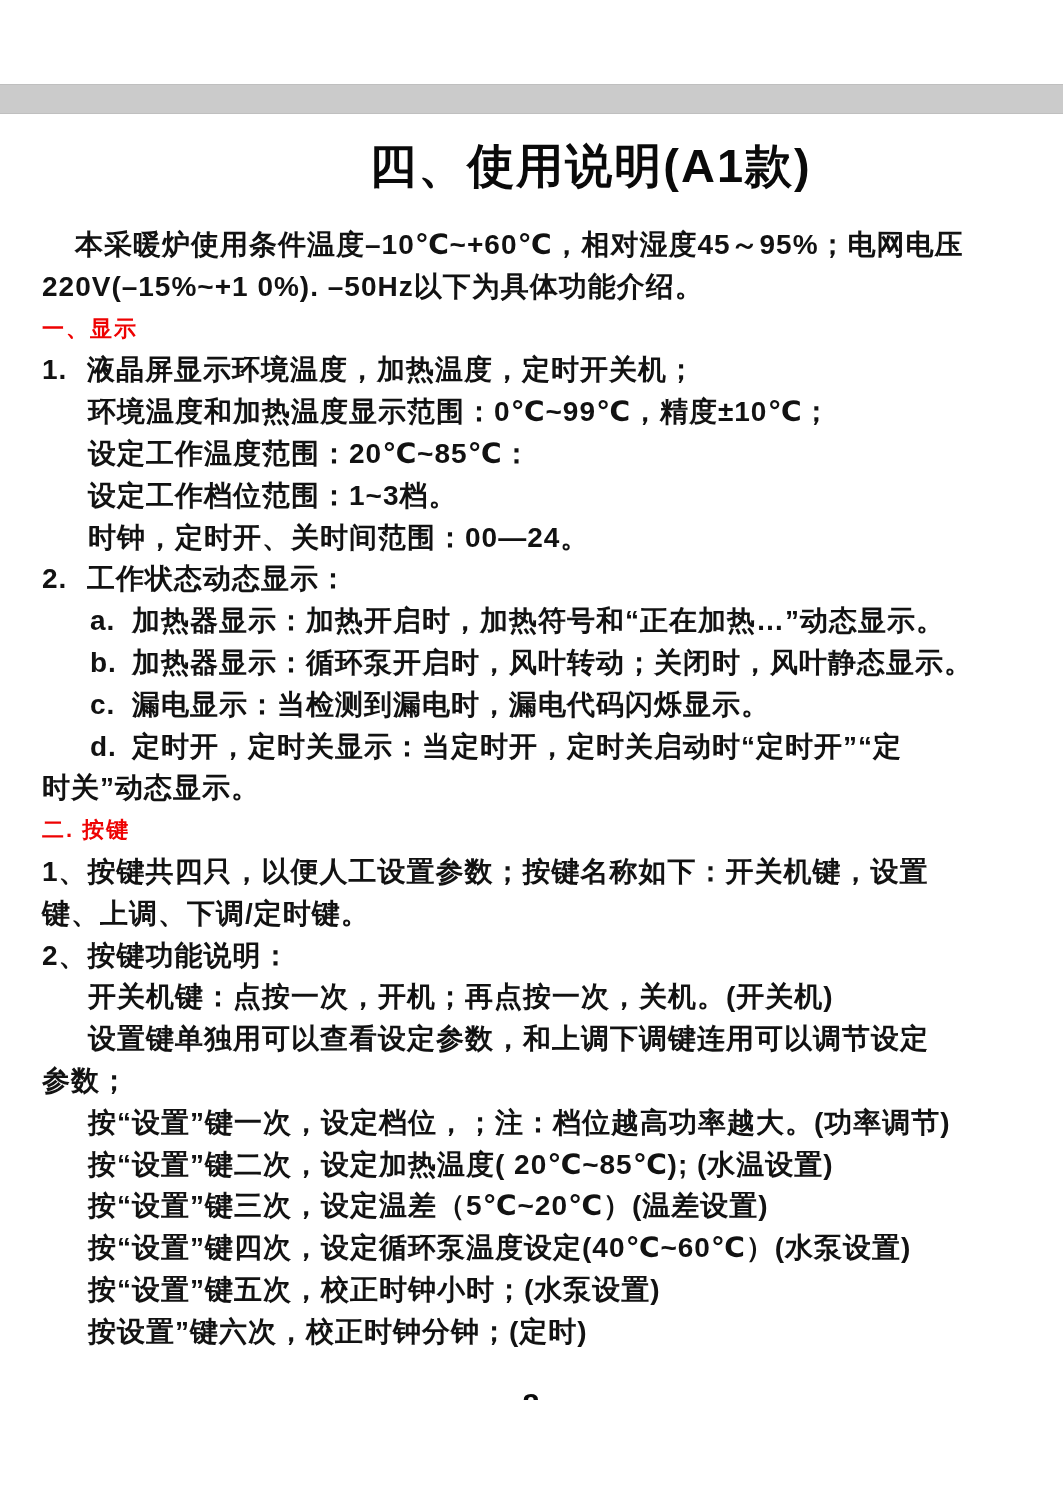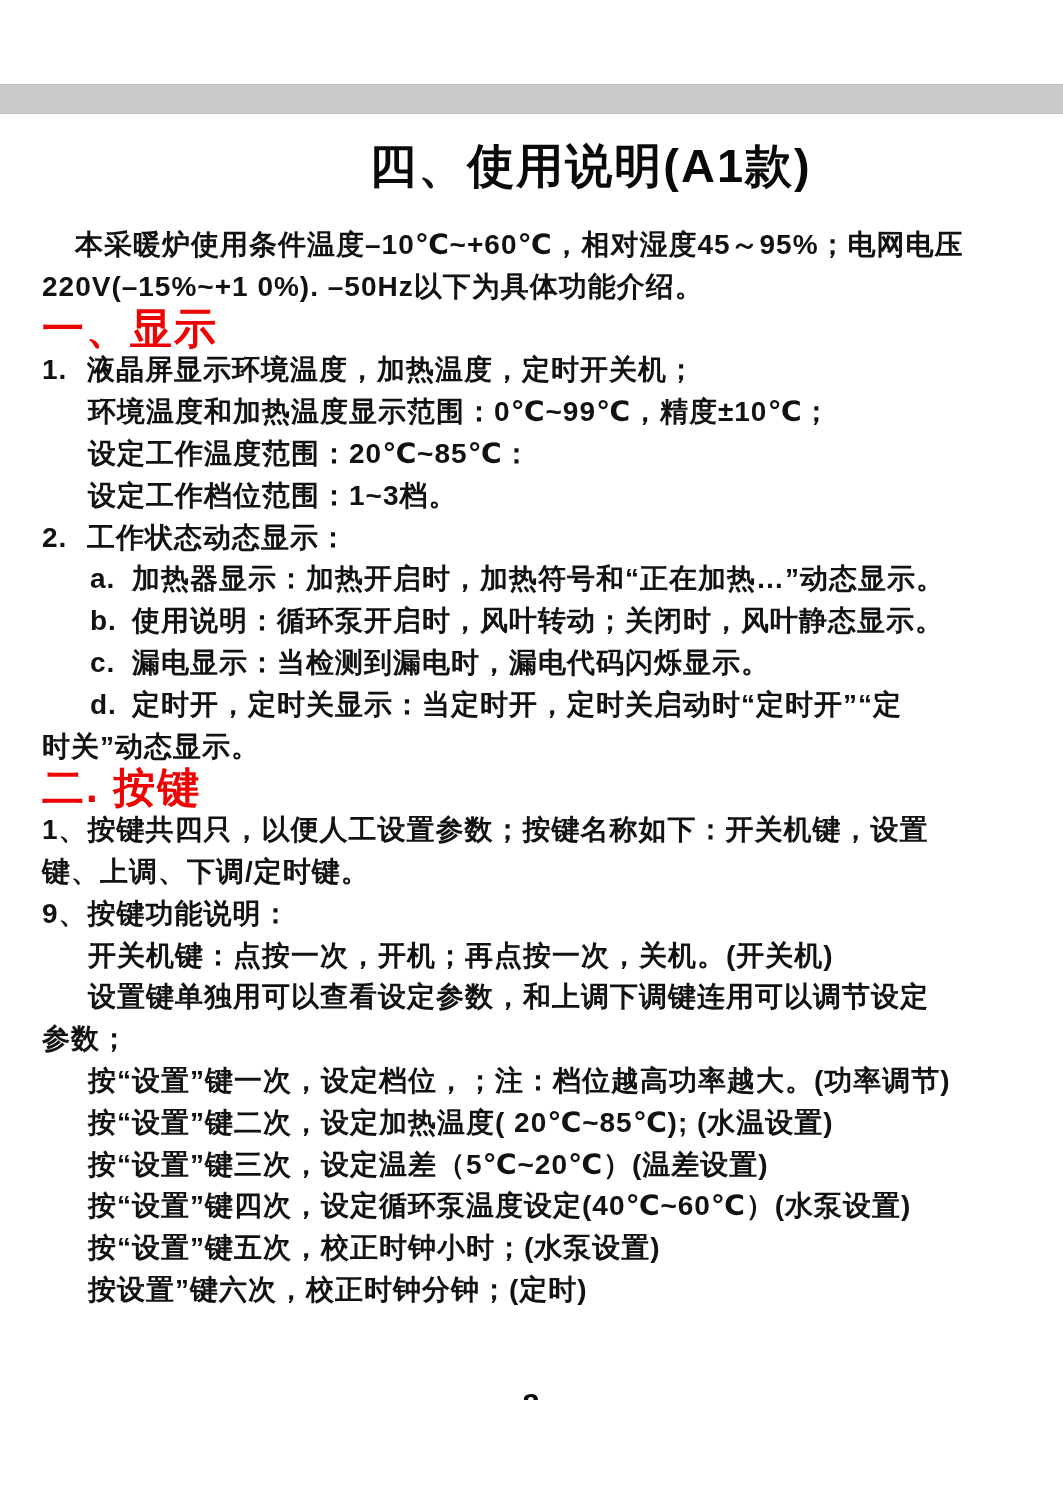"一、显示" .red-heading { font-size: 42px -> 22px }
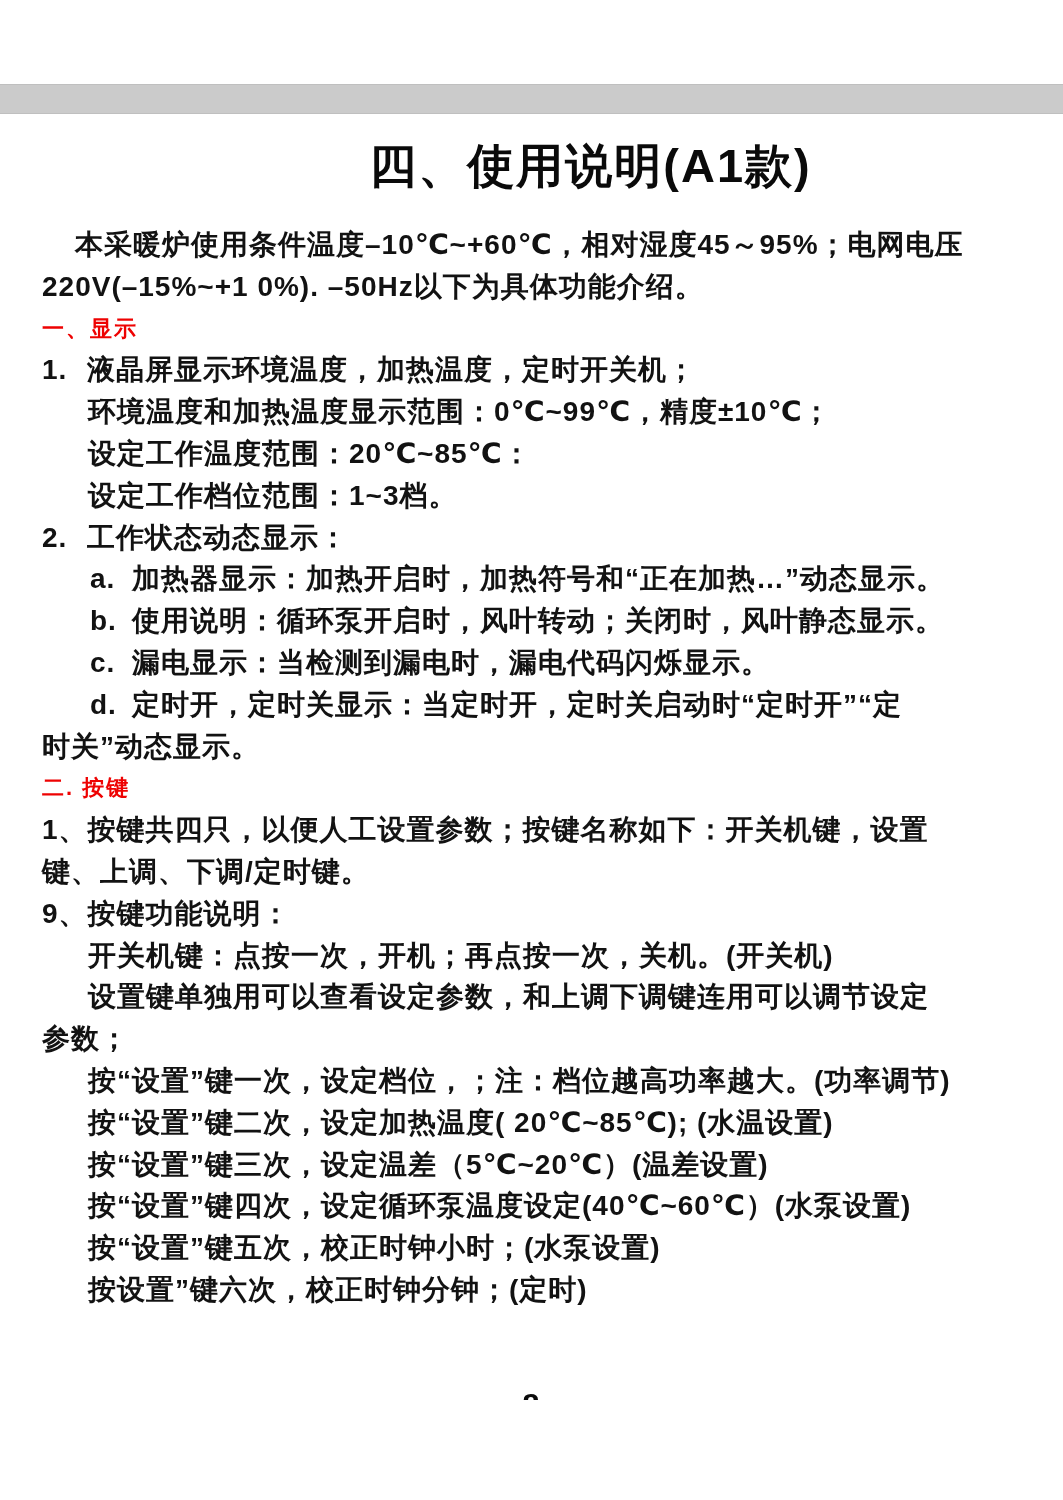"时钟，定时开、关时间范围：00—24。" p.line { html: none -> <p>时钟，定时开、关时间范围：00—24。</p> }
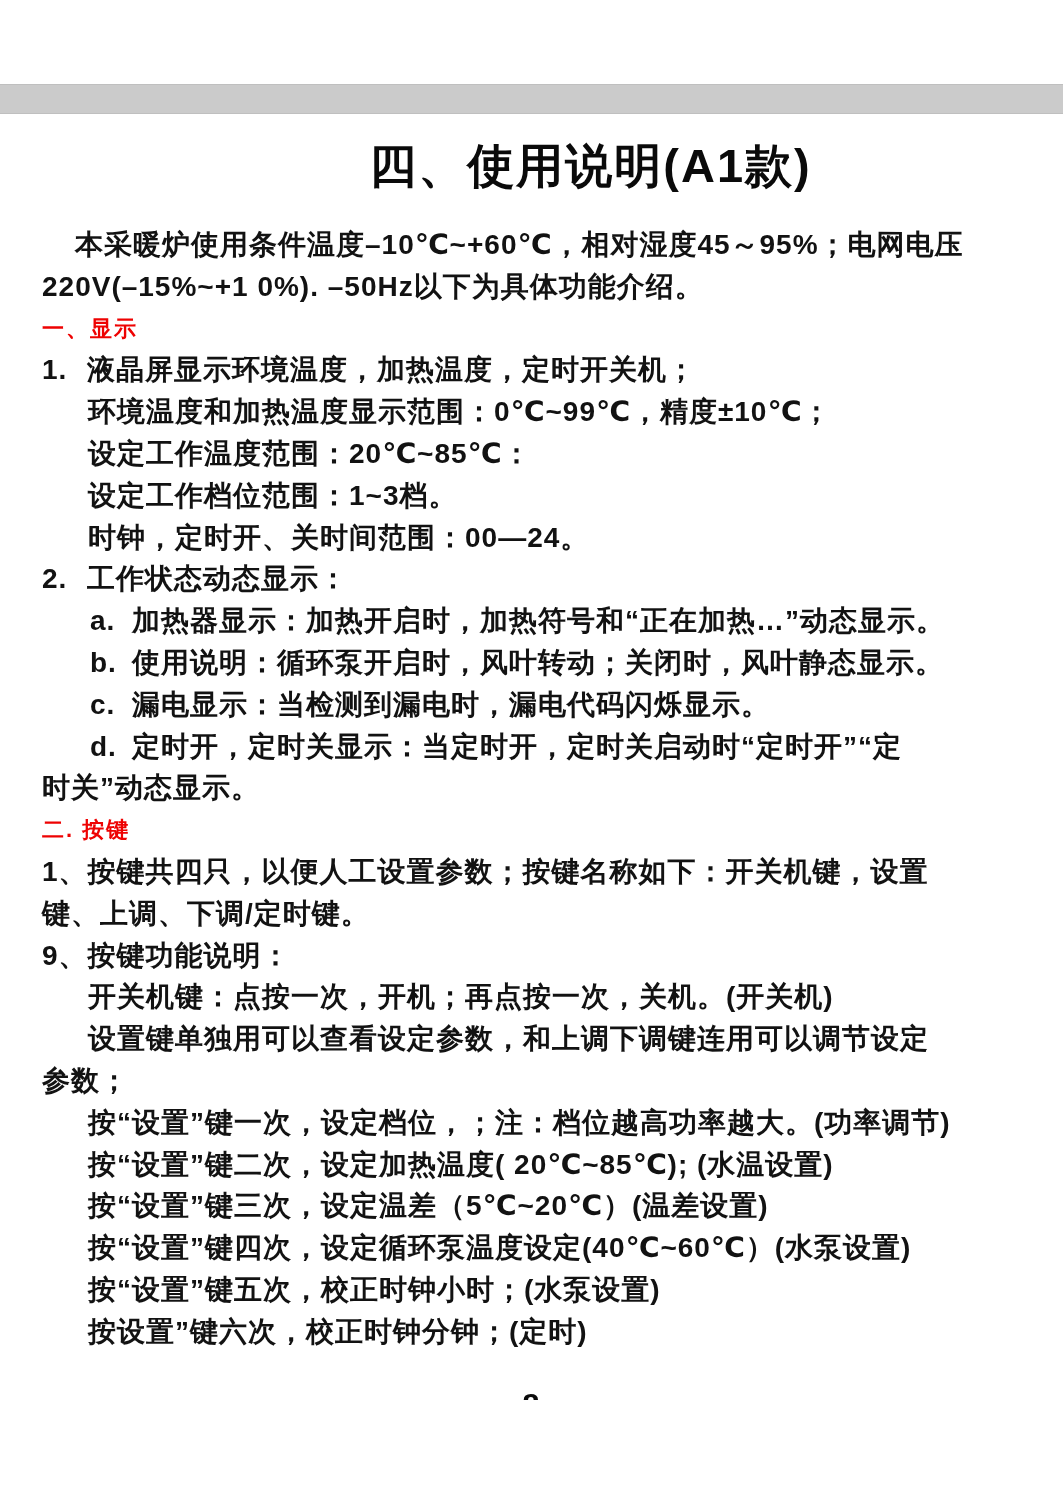"使用说明：循环泵开启时，风叶转动；关闭时，风叶静态显示。" span { text: 使用说明 -> 加热器显示 }
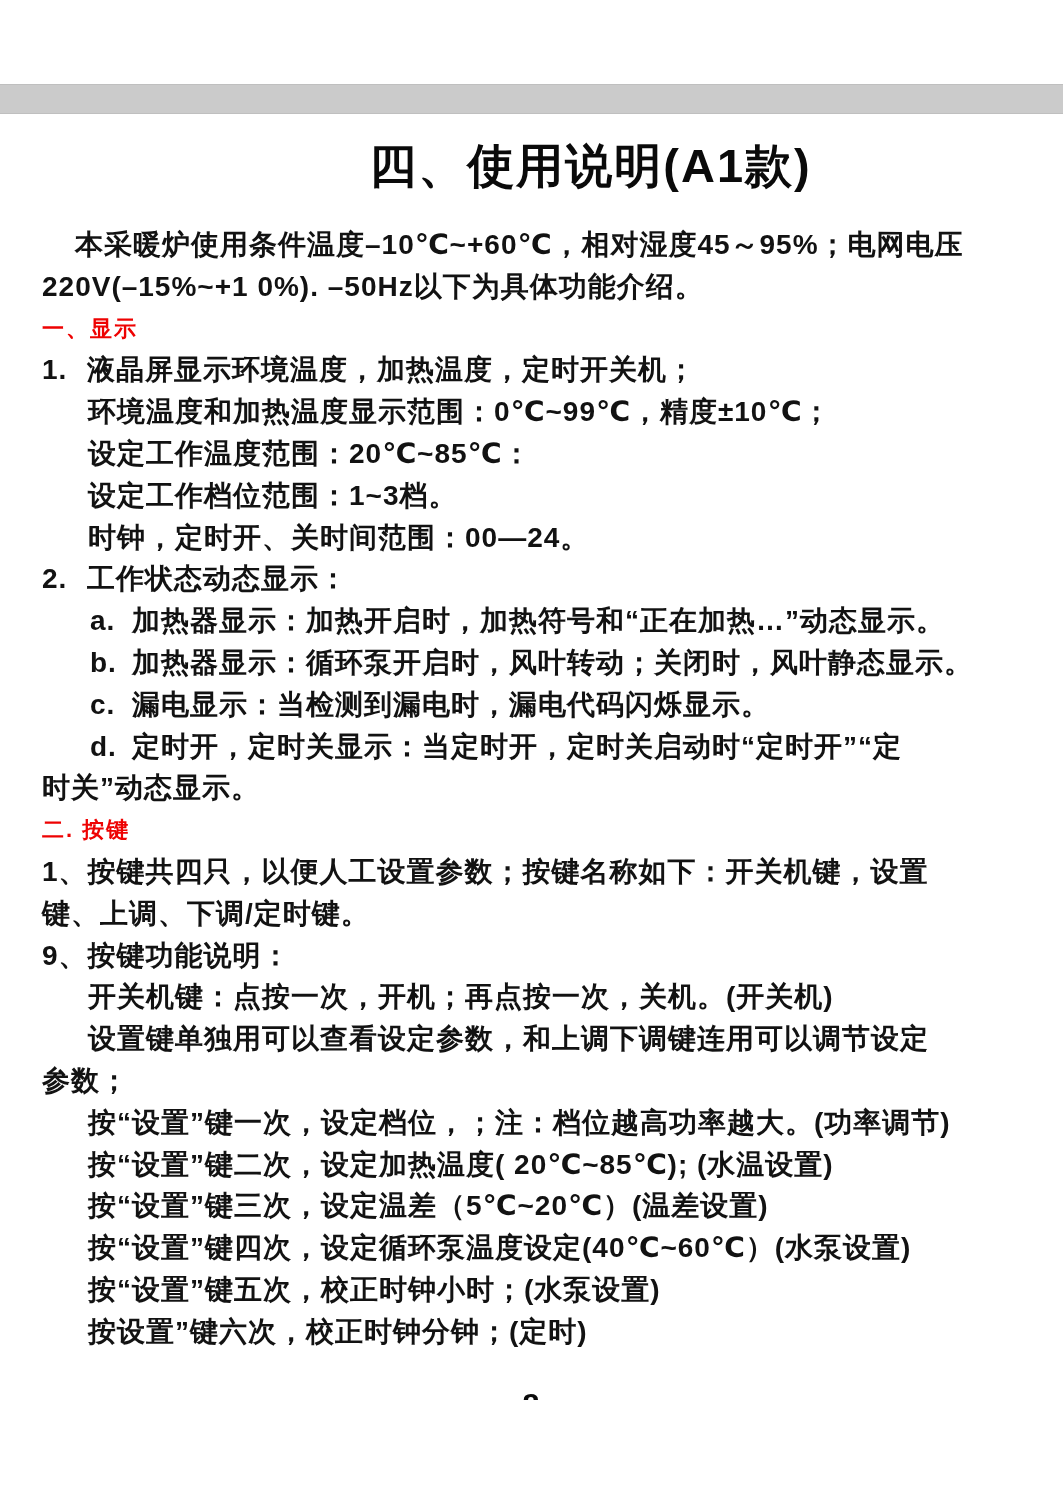"9、按键功能说明：" p.line { text: 9 -> 2 }
